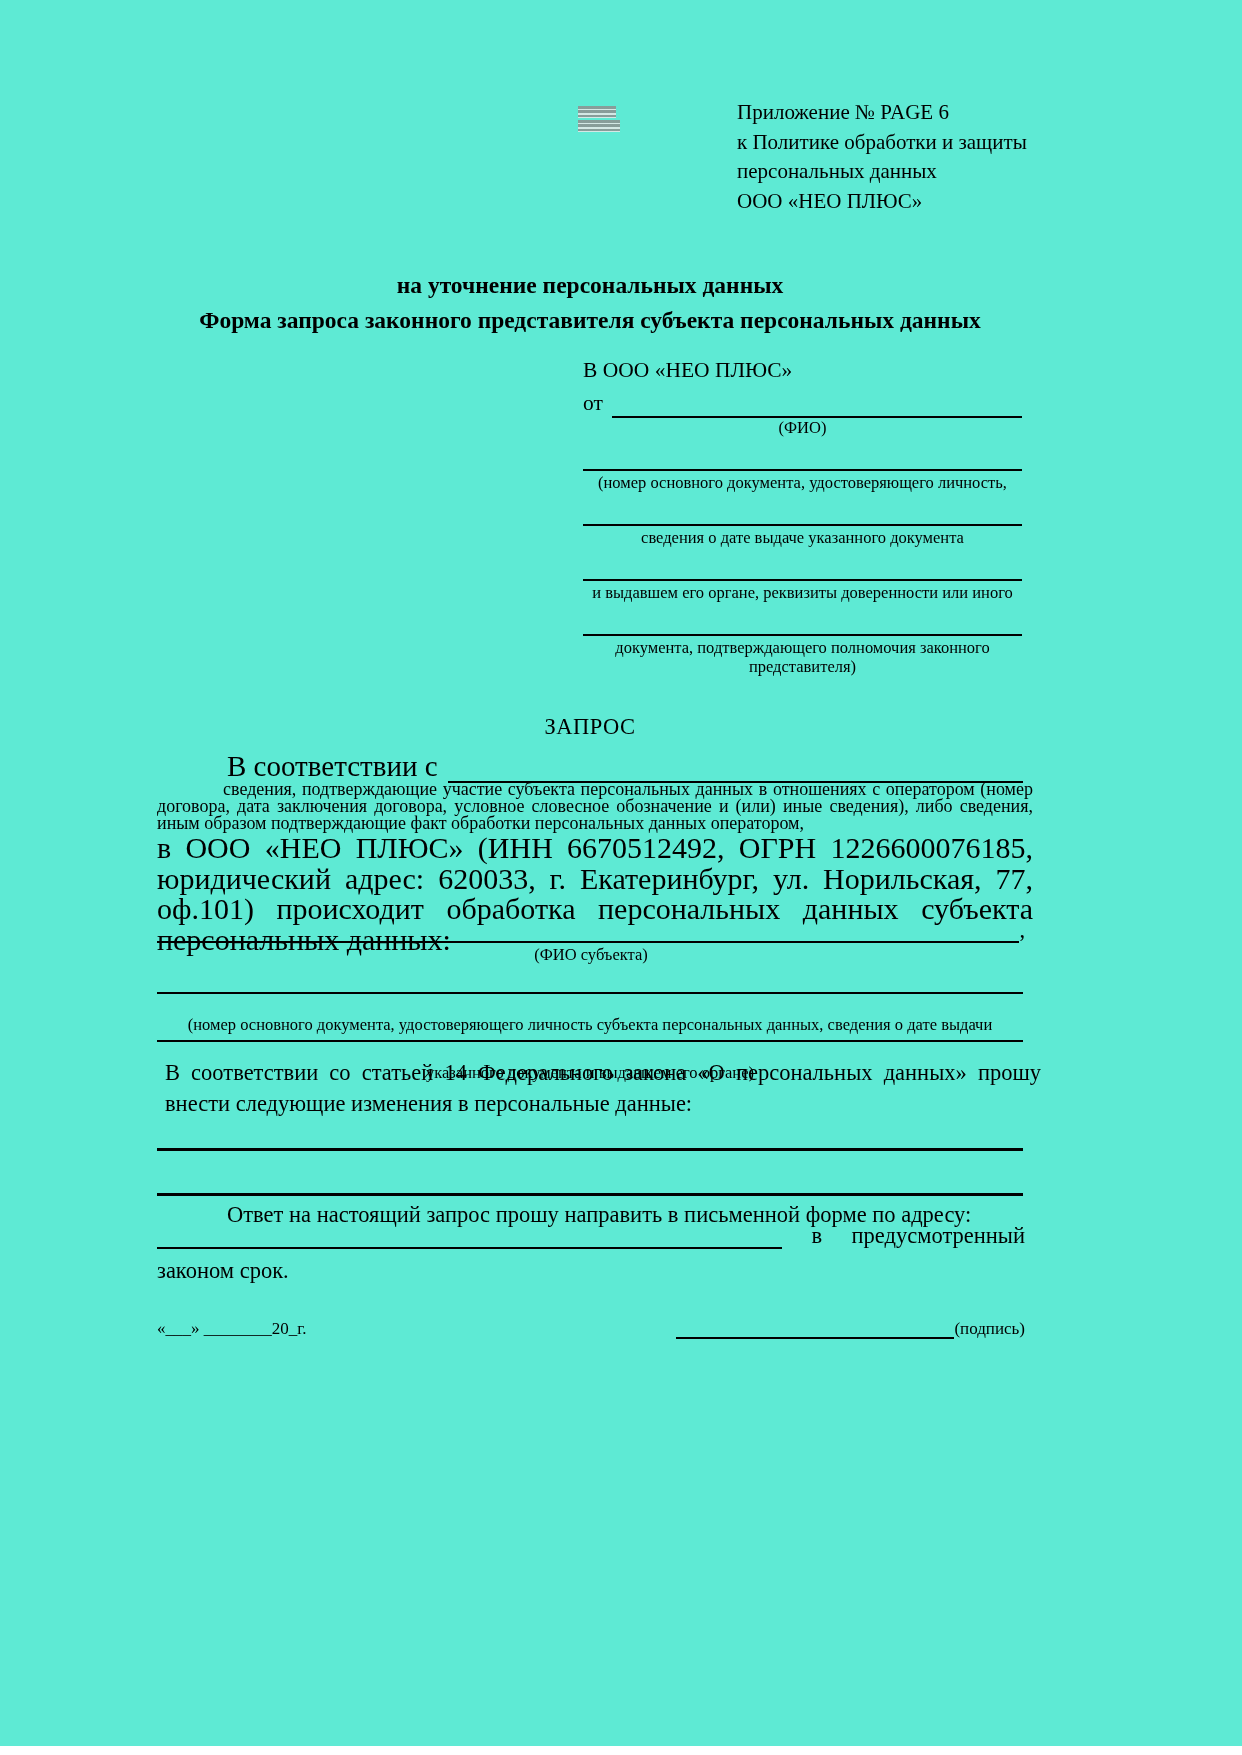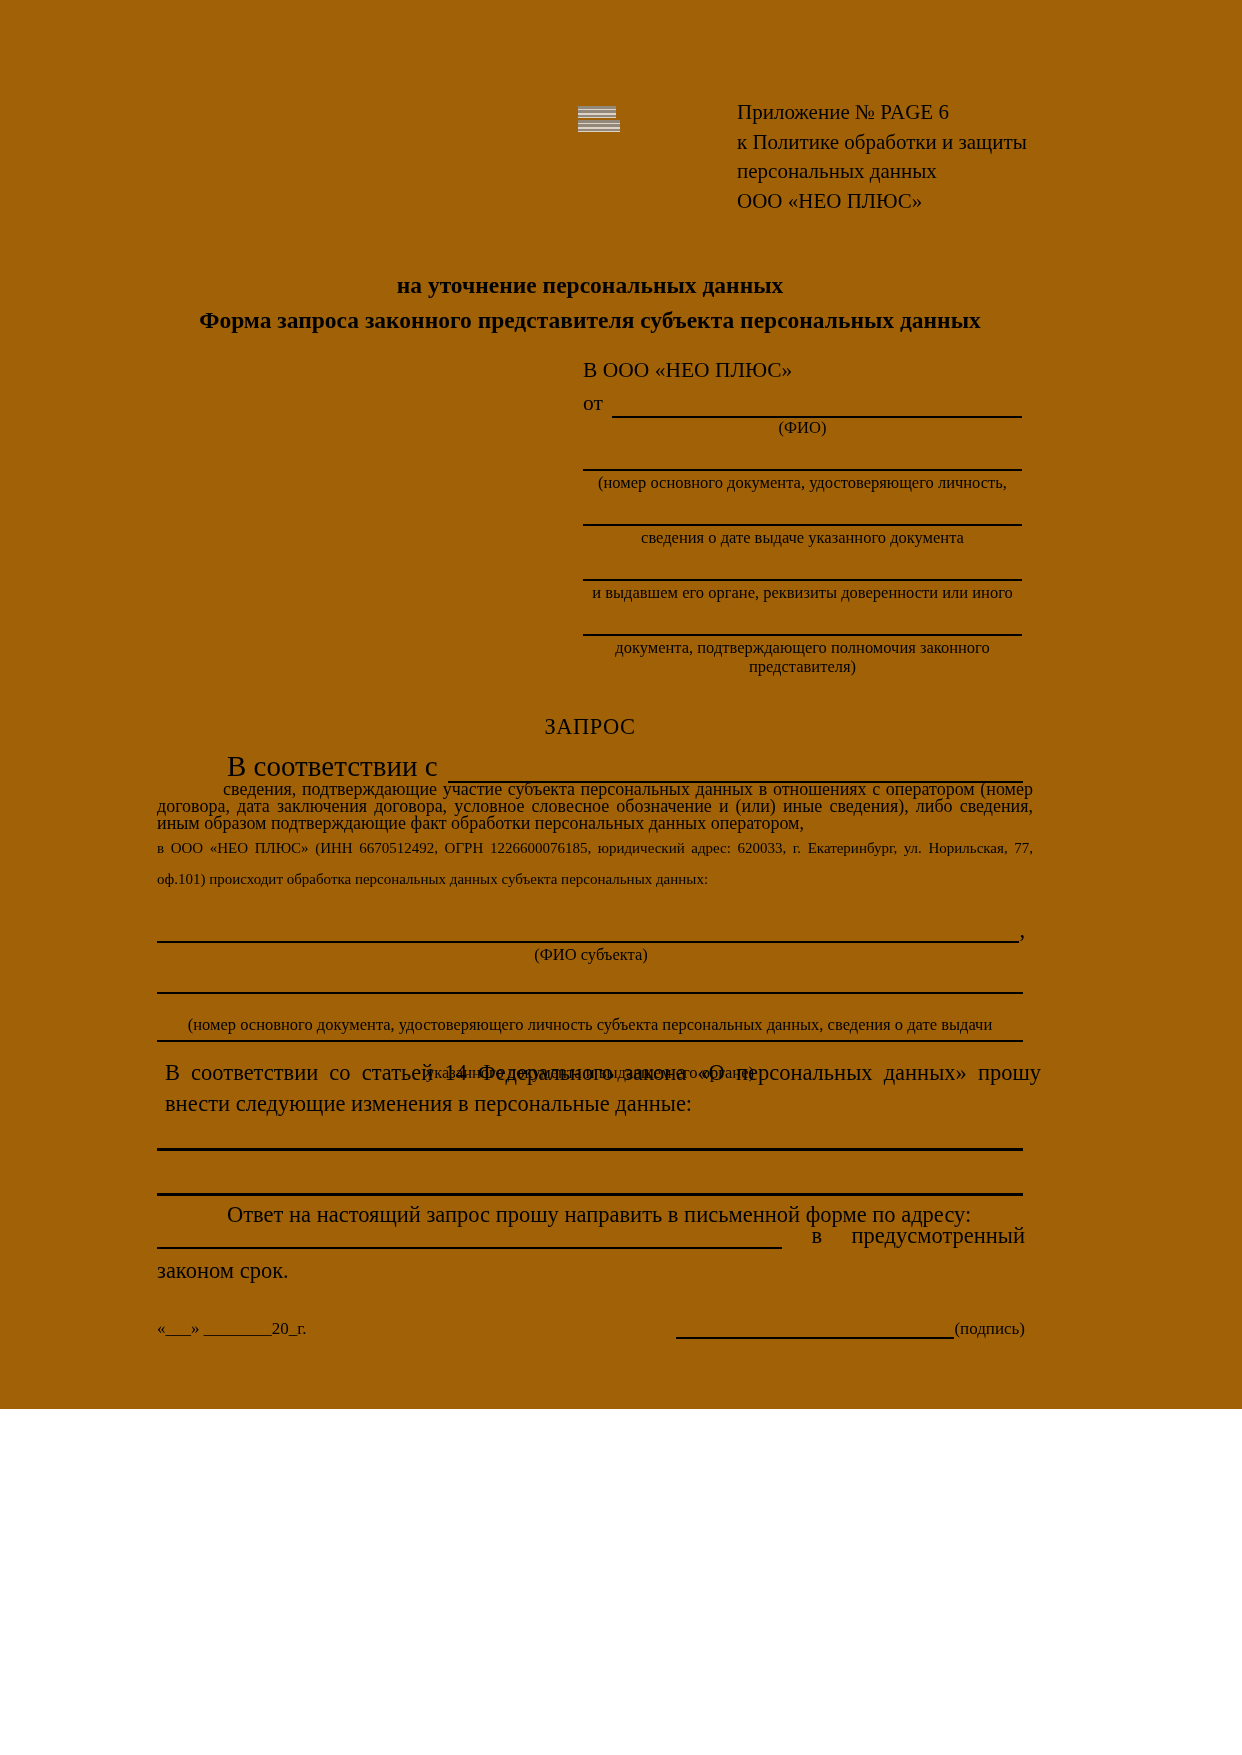"Приложение № PAGE 6" .page { background: #a16207 -> #5eead4; height: 1409px -> 1746px }
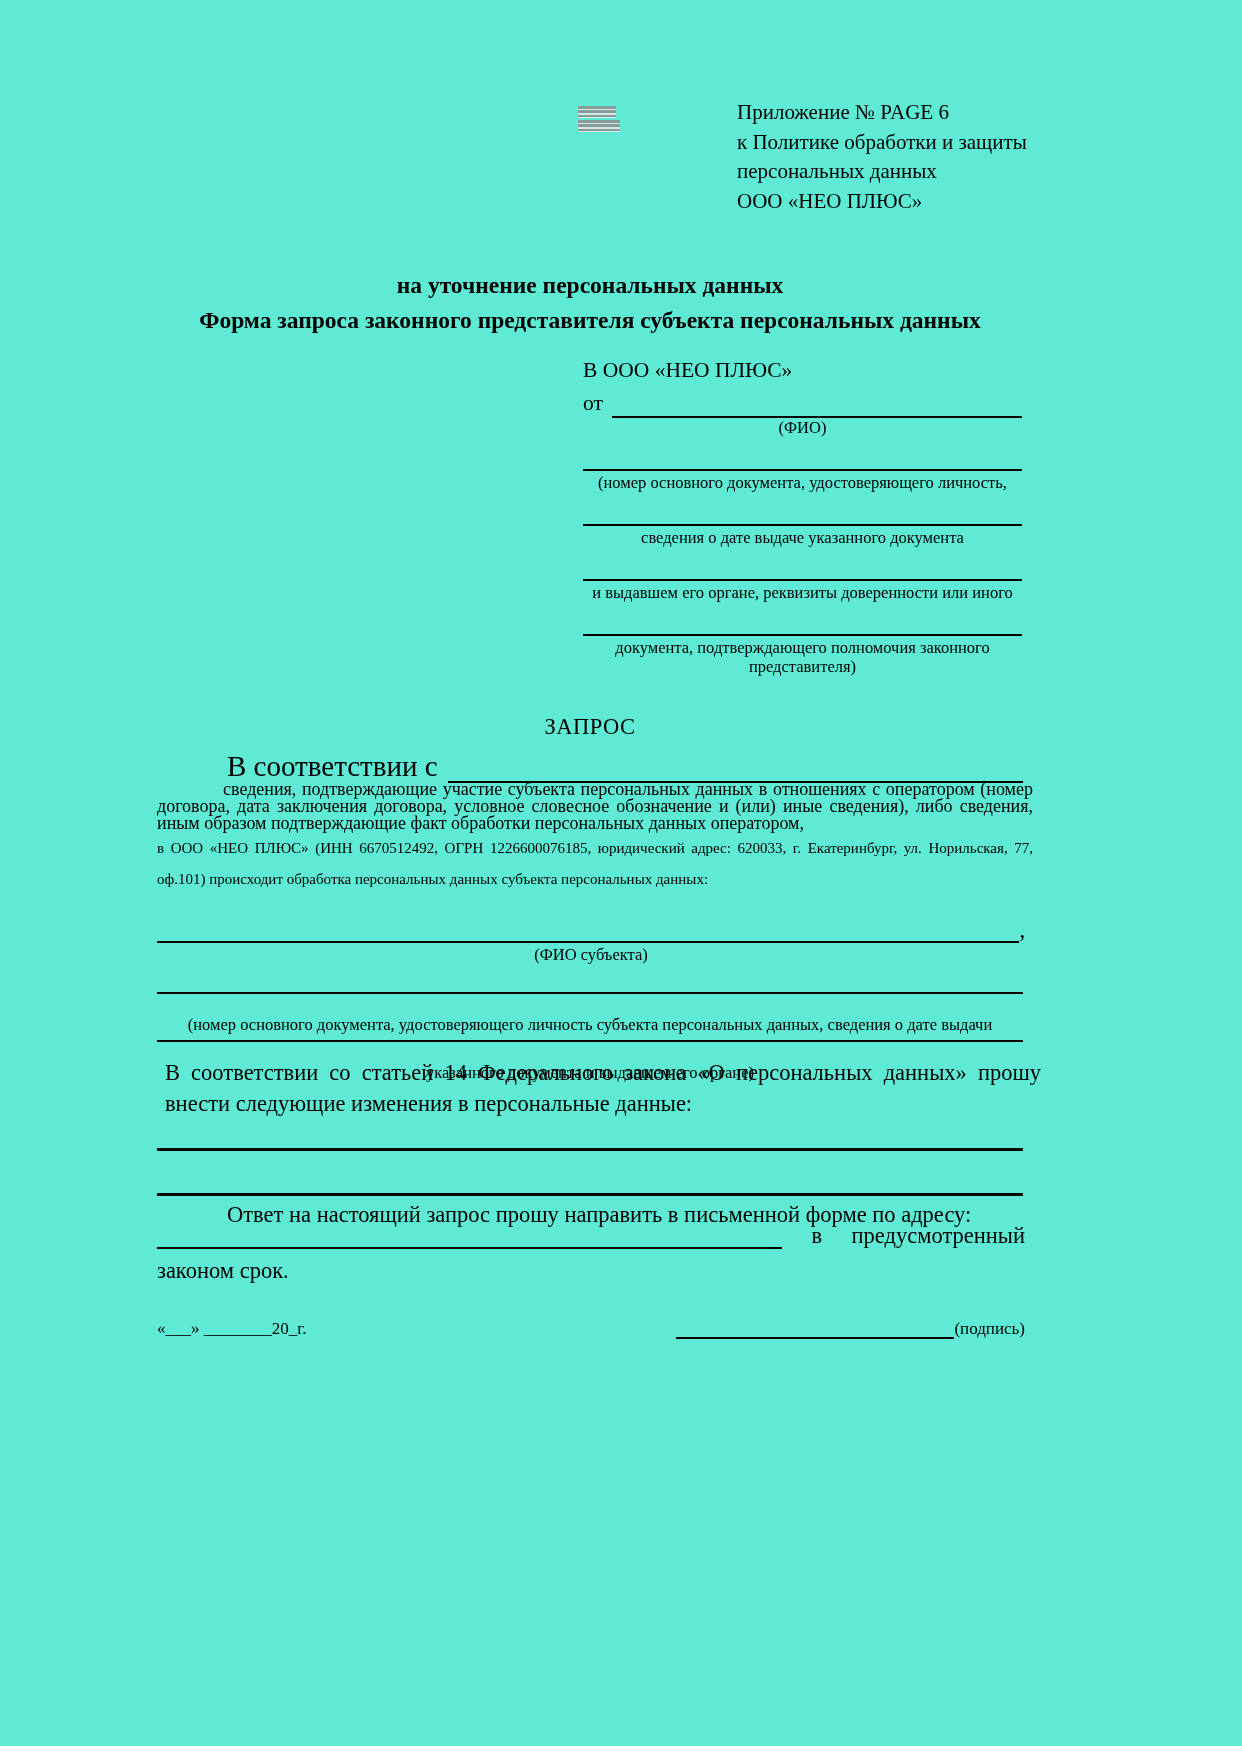"в ООО «НЕО ПЛЮС» (ИНН" .oper { font-size: 15px -> 30px }
